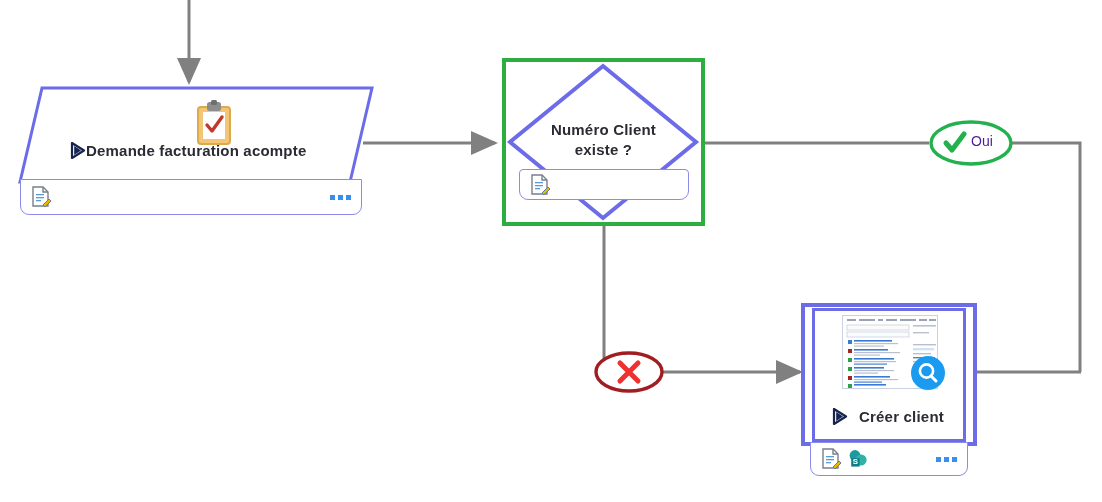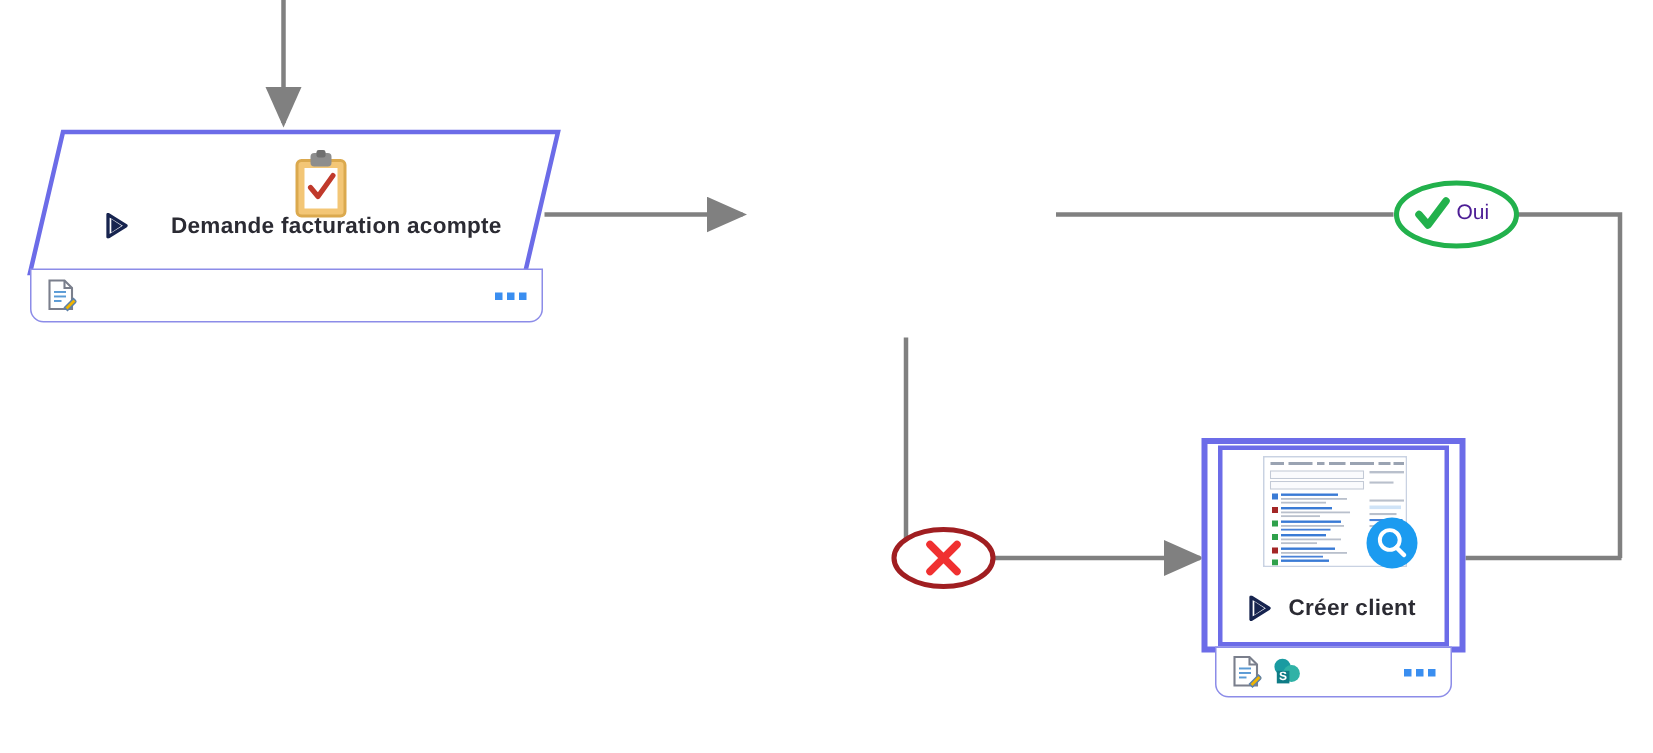"Numéro Client" div { html: none -> <div> <div></div> <svg> <polygon></polygon> </svg> <div> <div>Numéro Client</div> <div>existe ?</div> </div> <div> <svg> <path></path> <path></path> <rect></rect> <rect></rect> <rect></rect> <path></path> </svg> <span></span> </div> </div> }
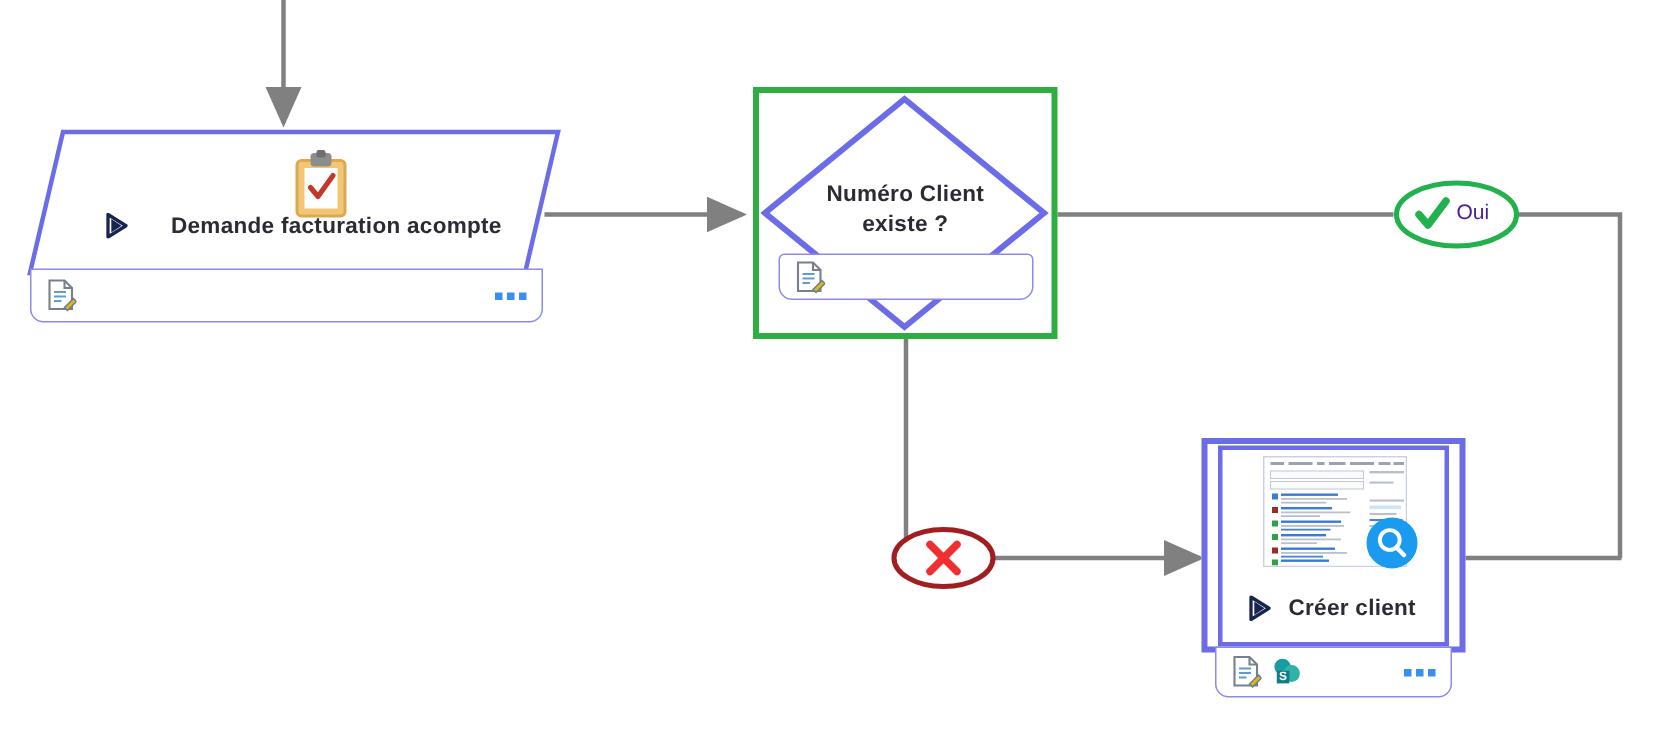"Demande facturation acompte" div { gap: 28px -> 0 }
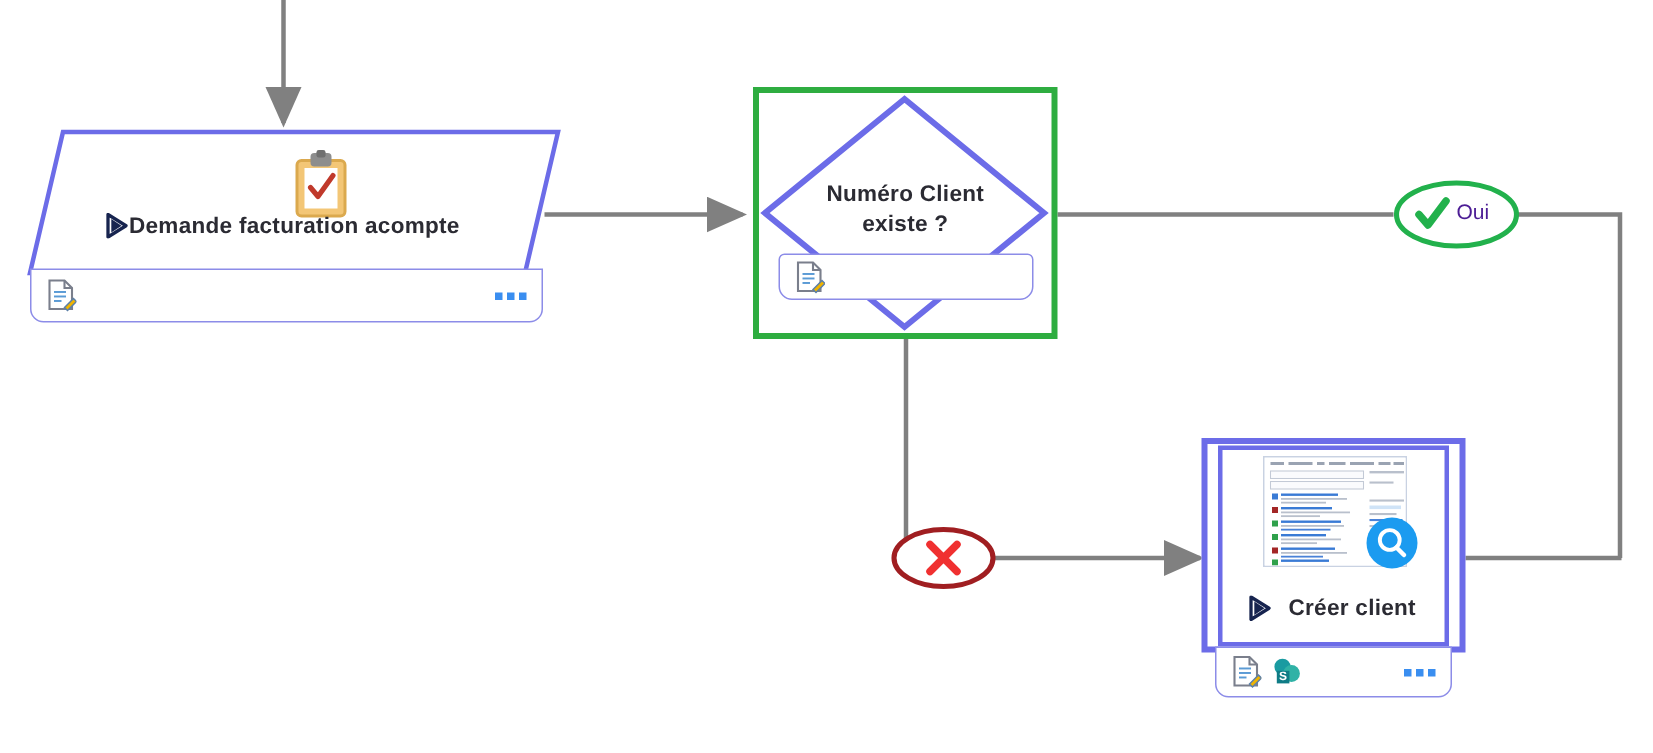"Créer client" div { top: 292px -> 303px }
